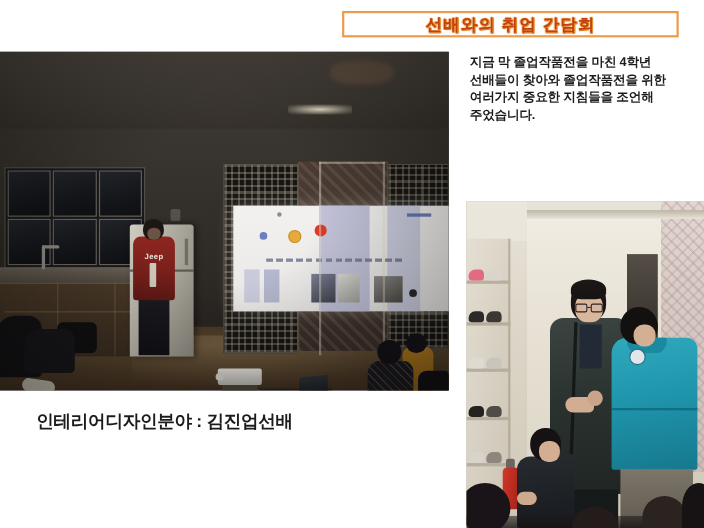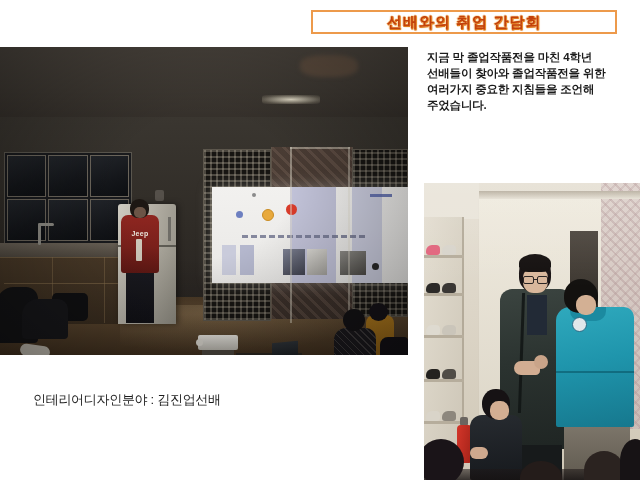"인테리어디자인분야 : 김진업선배" .caption { font-size: 13px -> 16px; font-weight: normal -> bold; top: 391px -> 373px }
